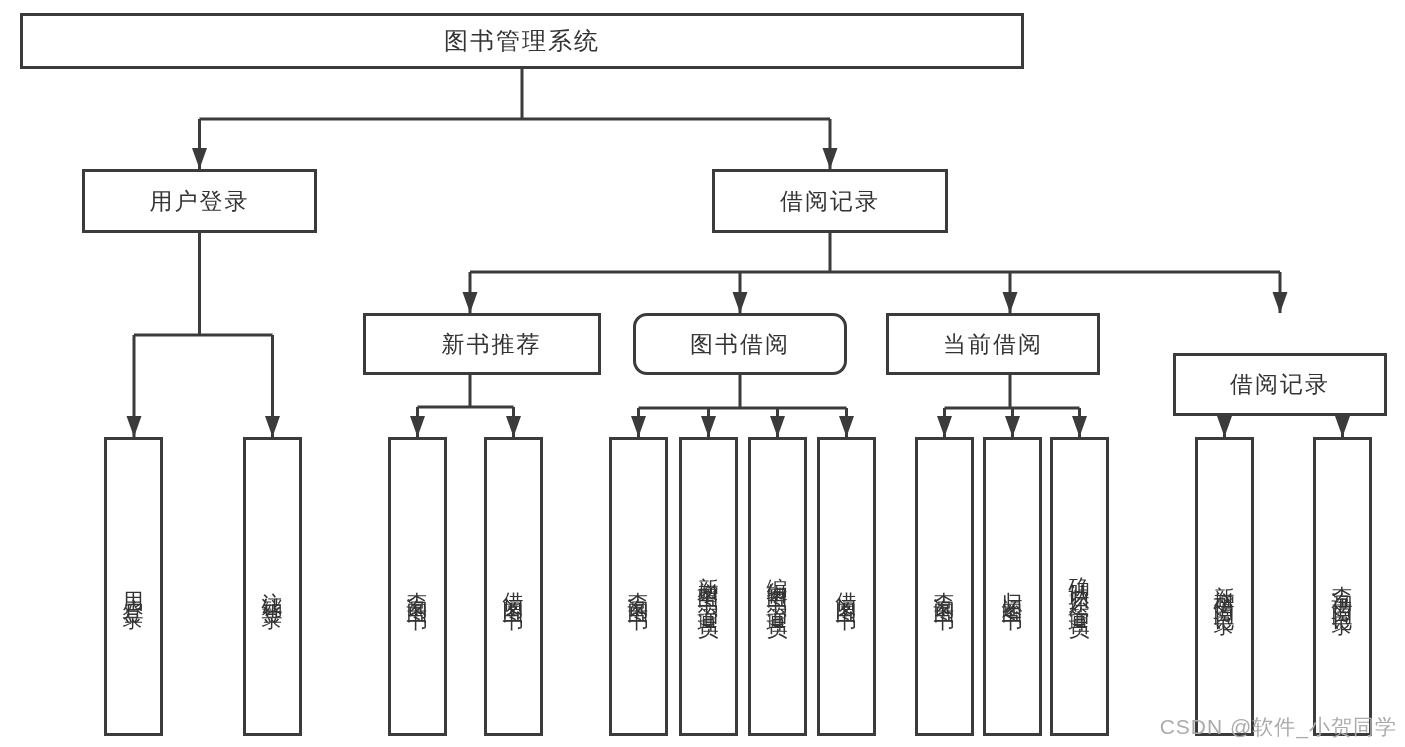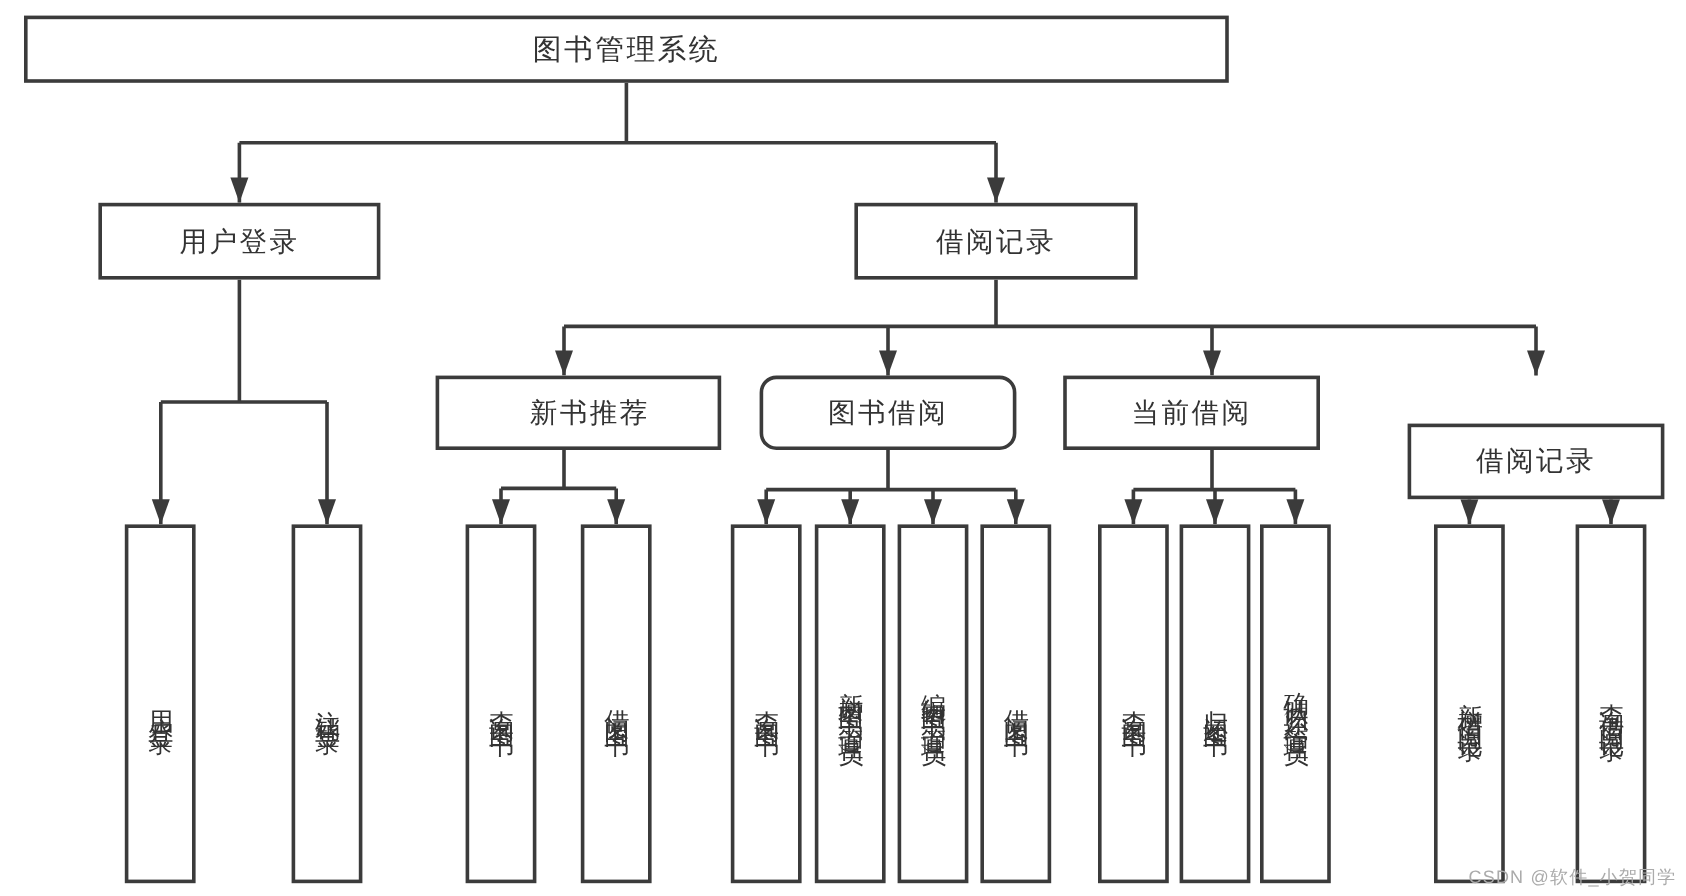"CSDN @软件_小贺同学" .watermark { font-size: 15px -> 21px }
